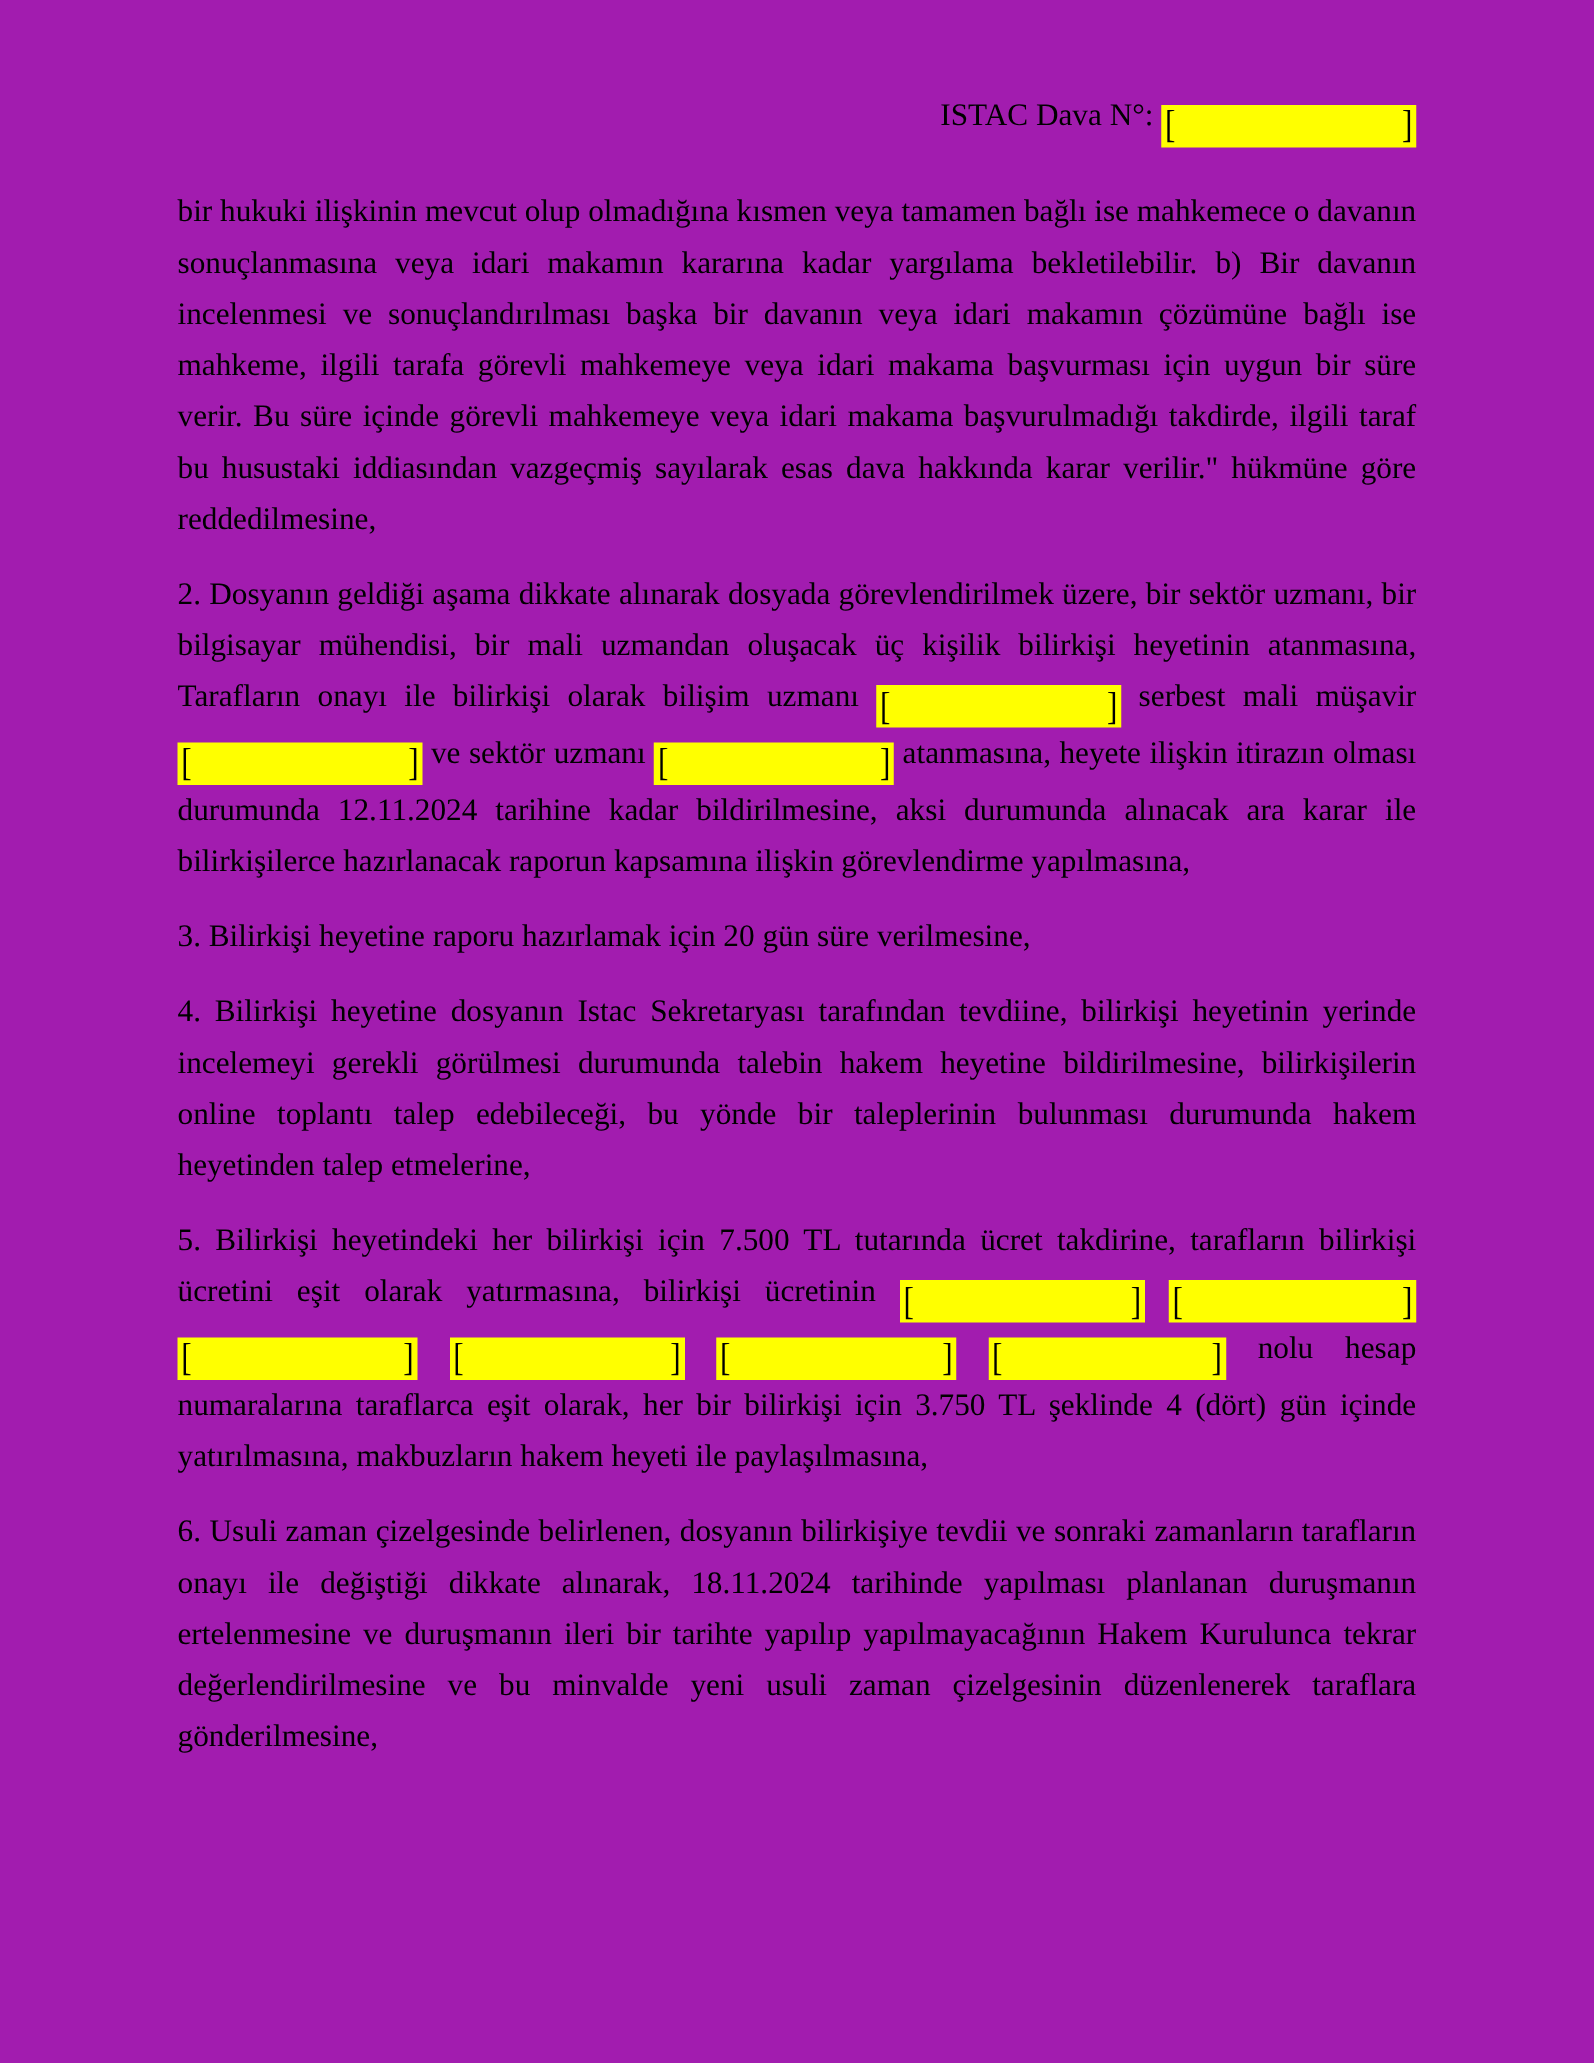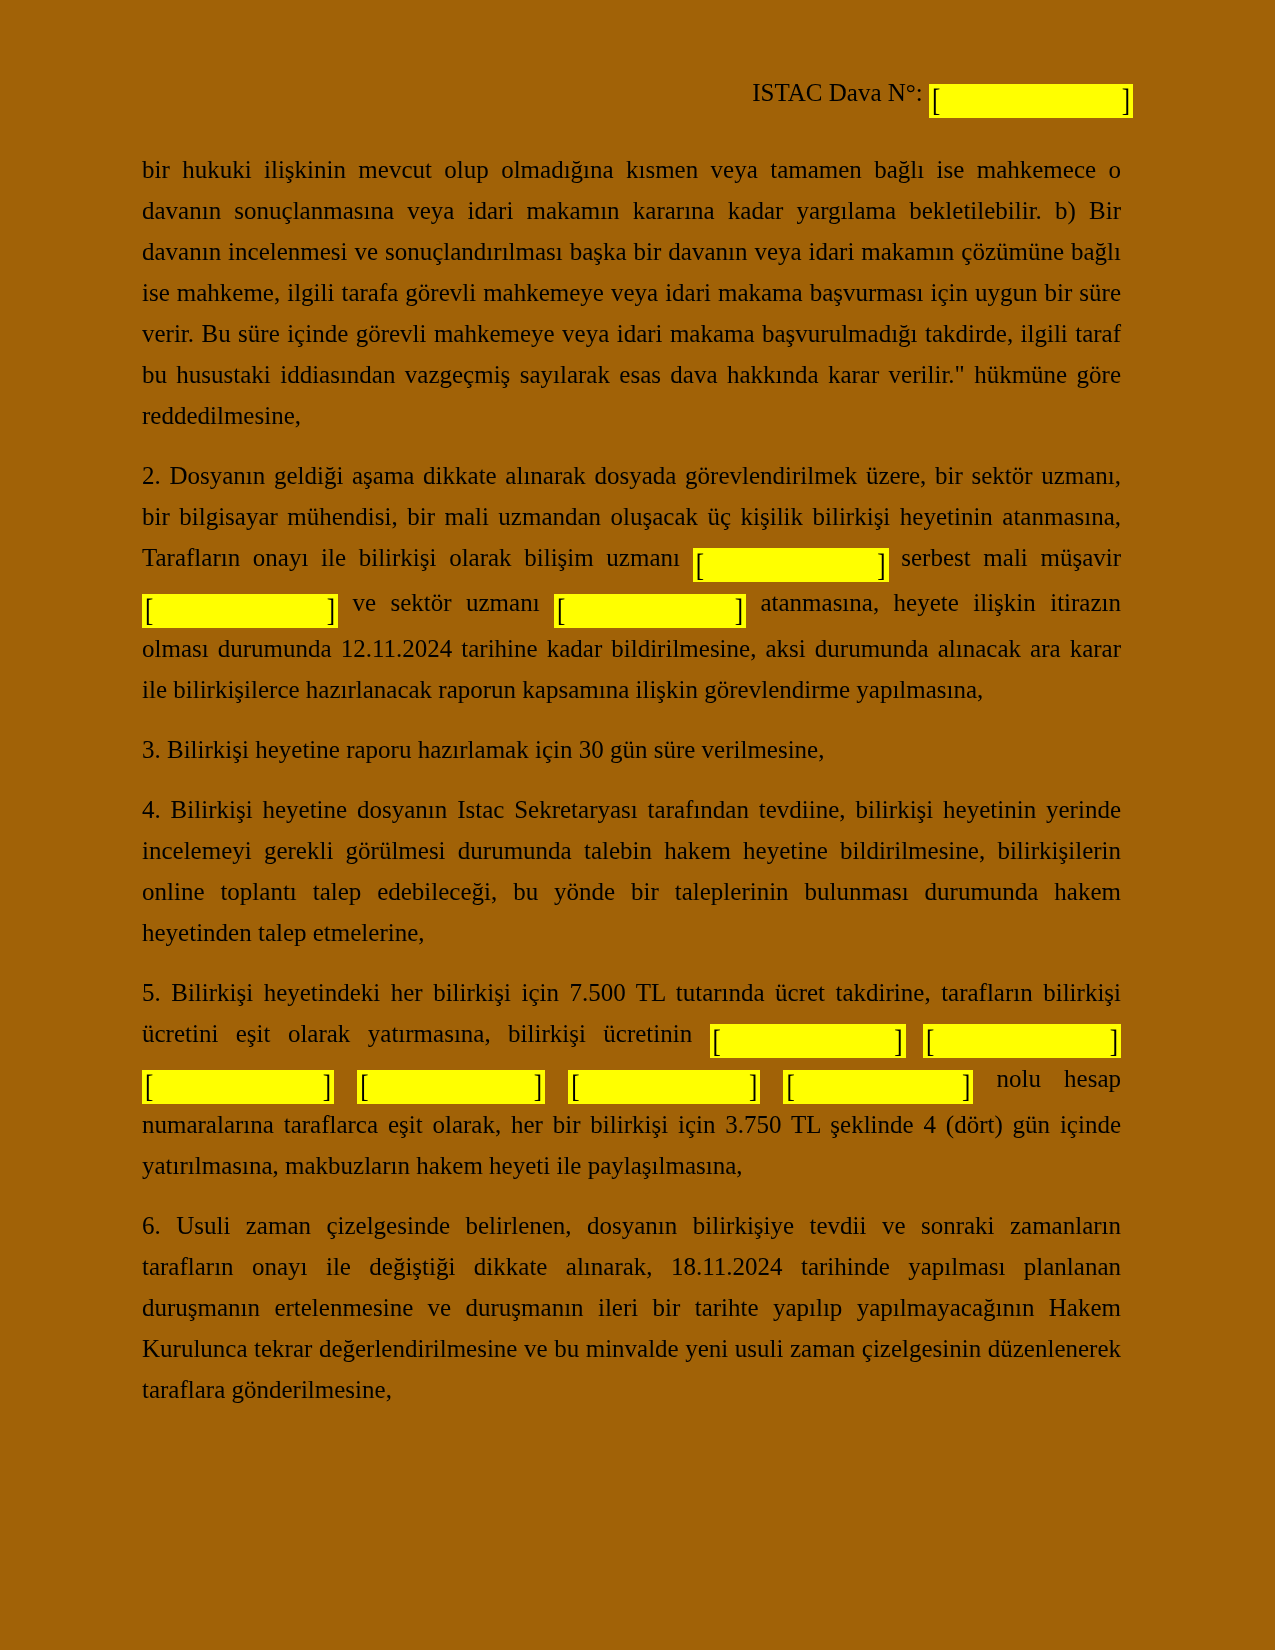"ISTAC Dava N°:" .page { background: #a16207 -> #a21caf }
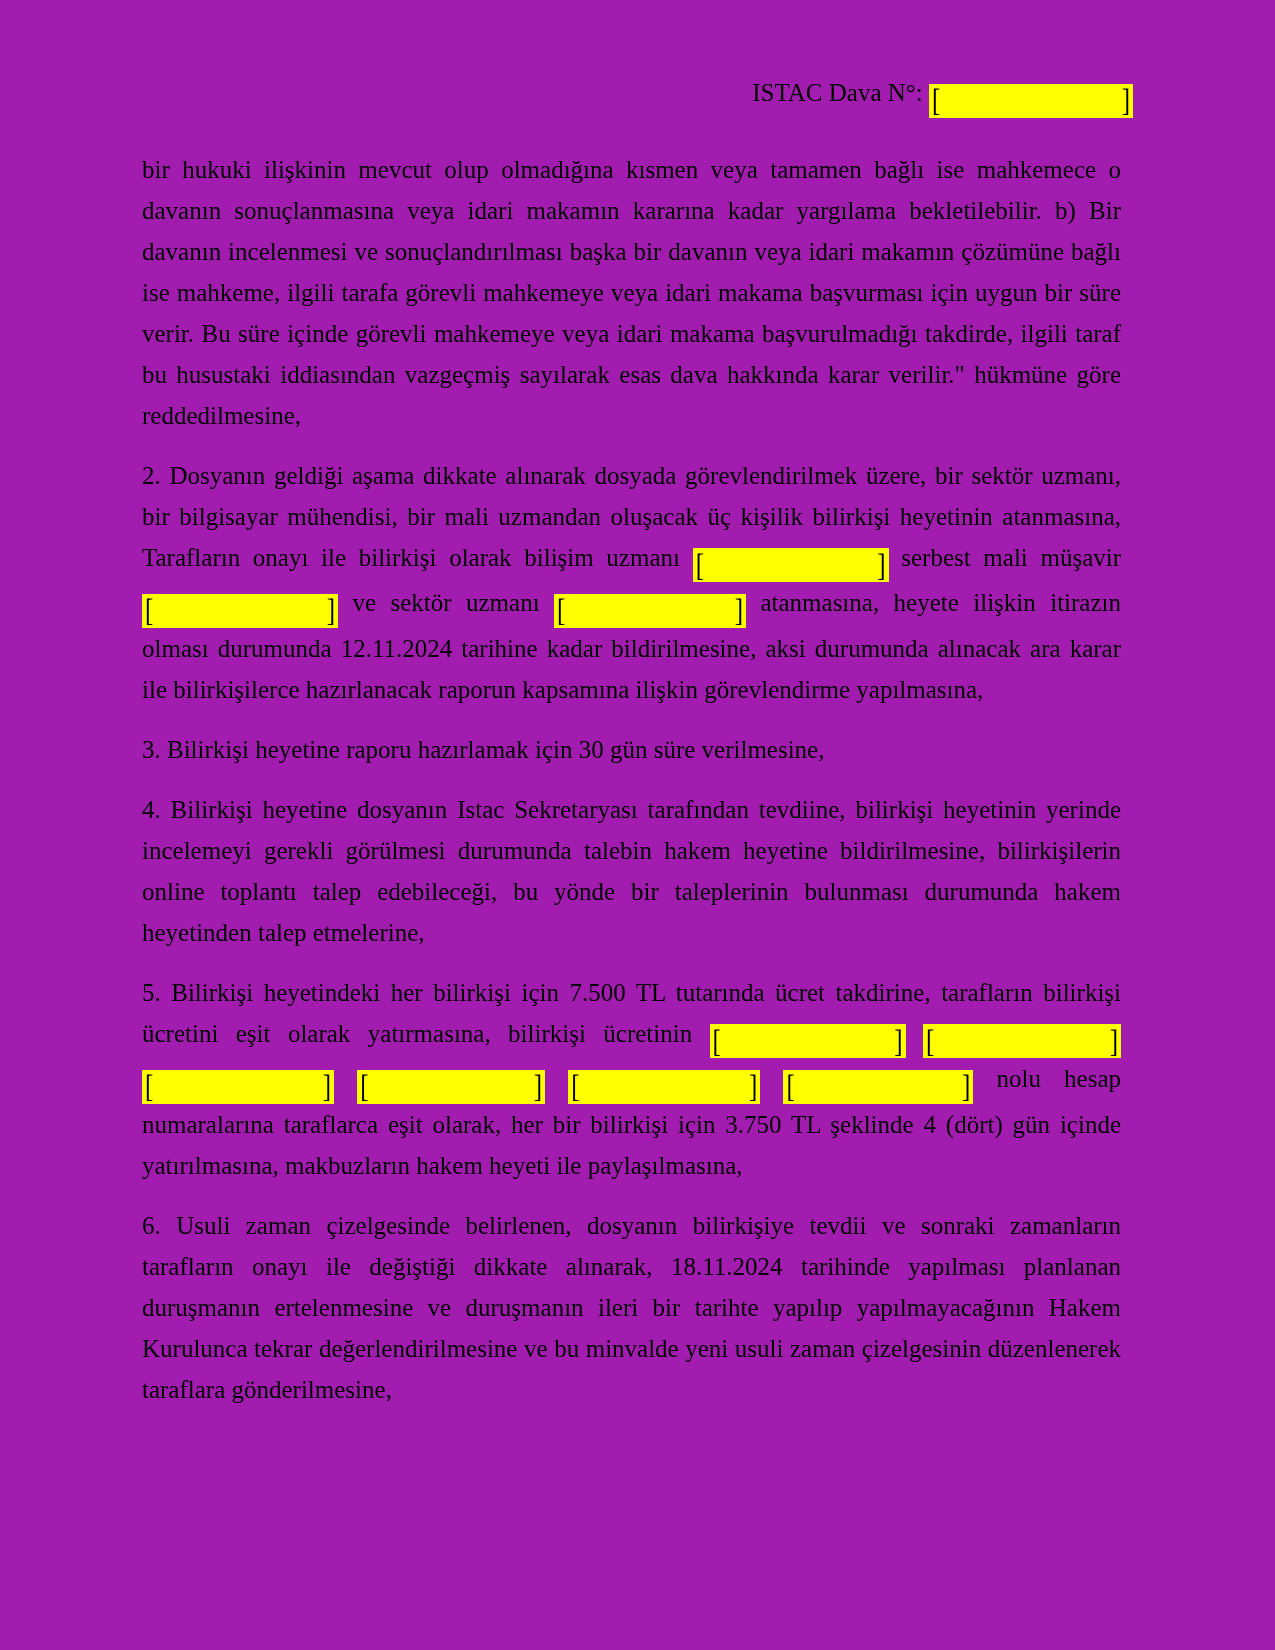"bir hukuki ilişkinin mevcut olup" .doc-body p { margin: 0 12px 19px 0 -> 0 0 19px 0 }
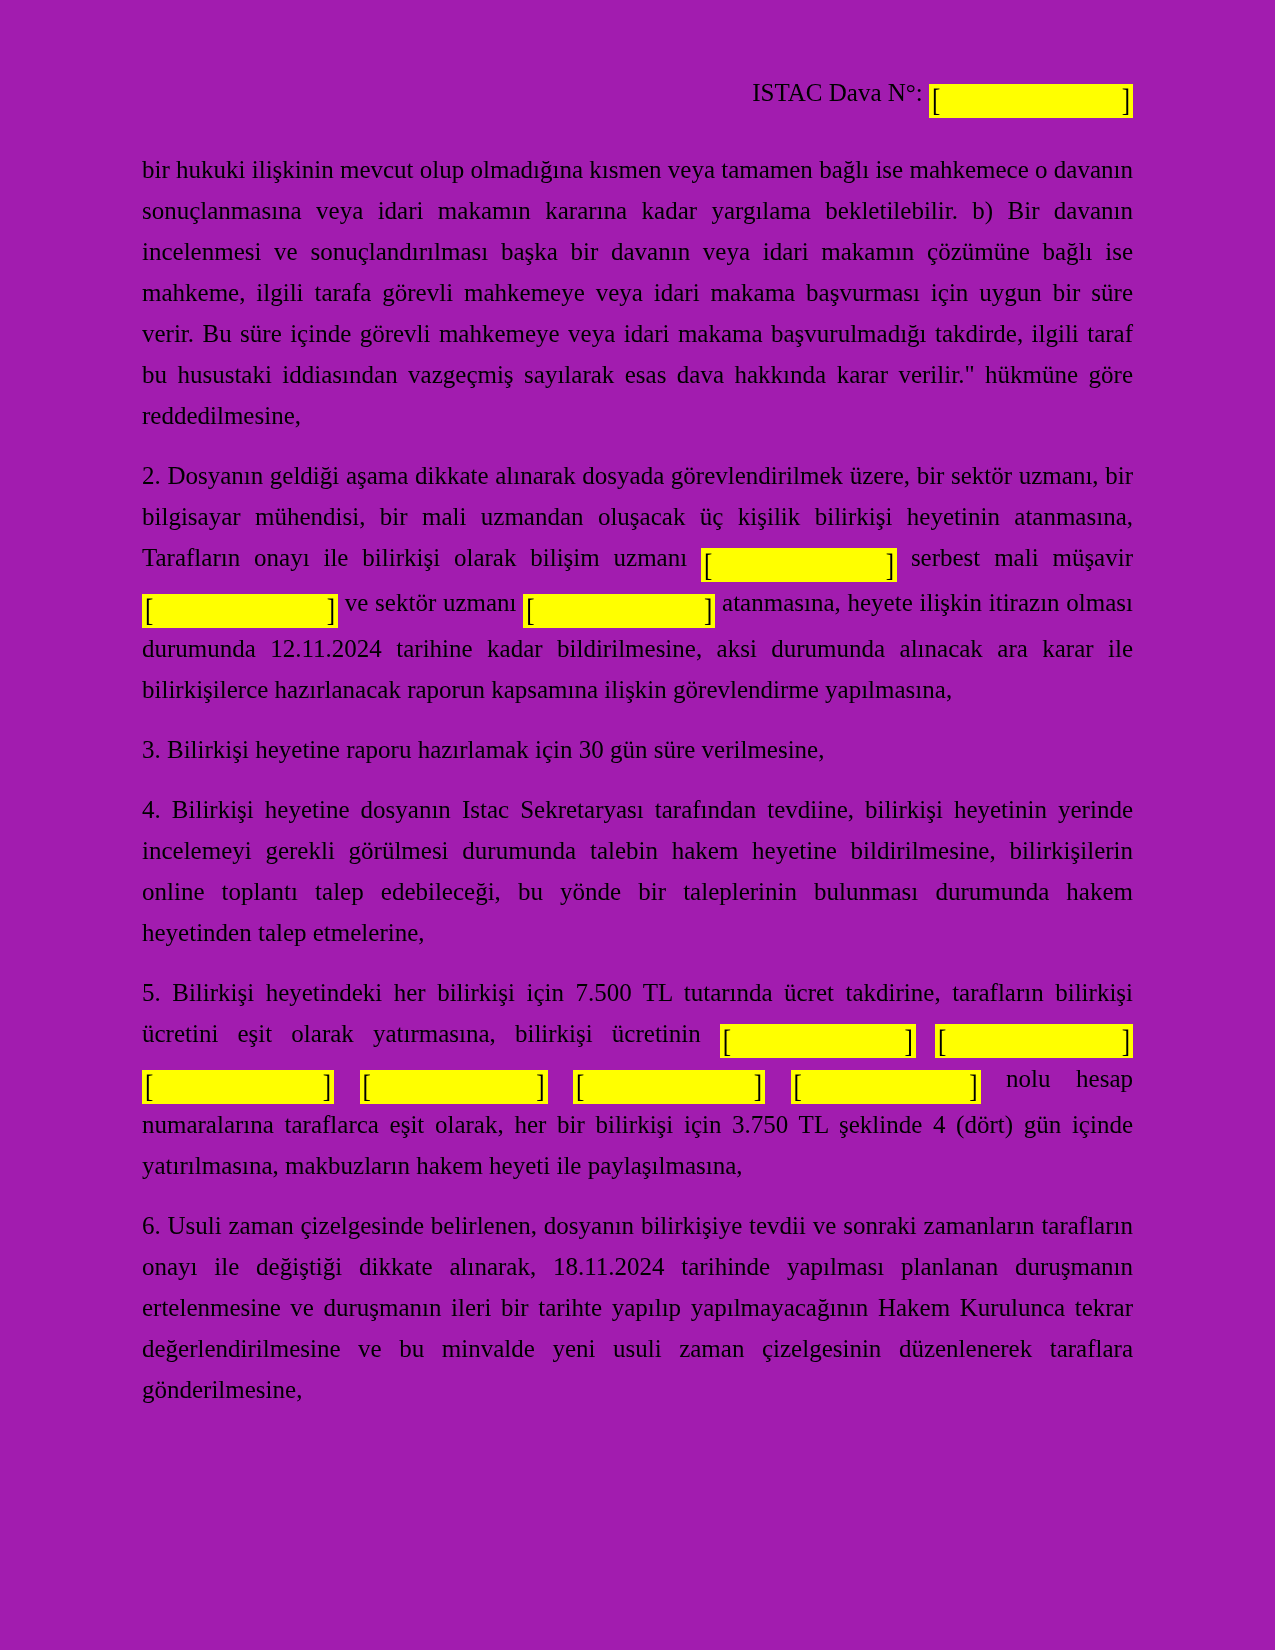"3. Bilirkişi heyetine raporu hazırlamak" p { text: 30 -> 20 }
